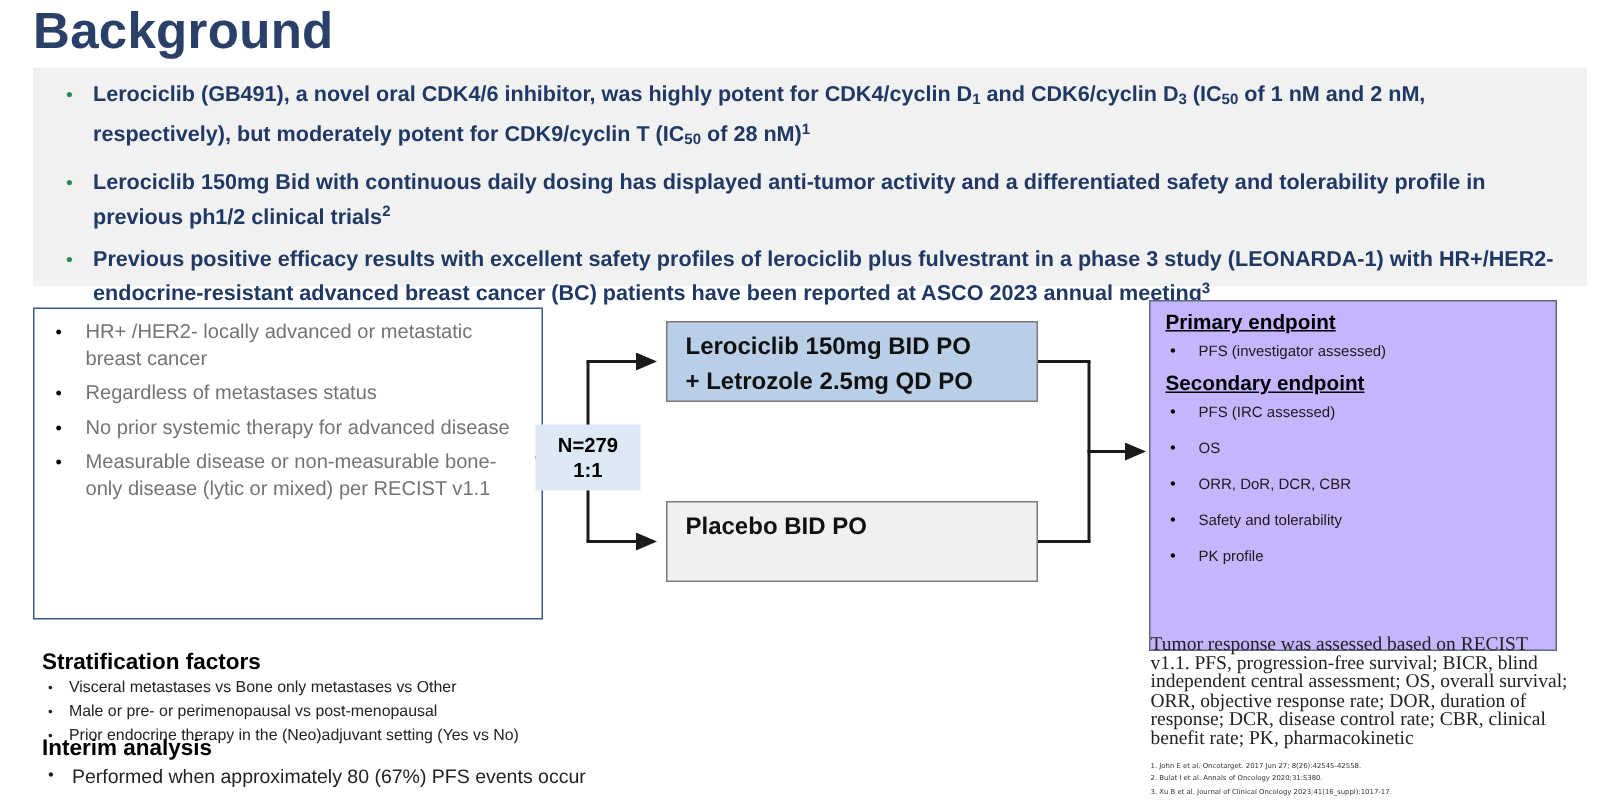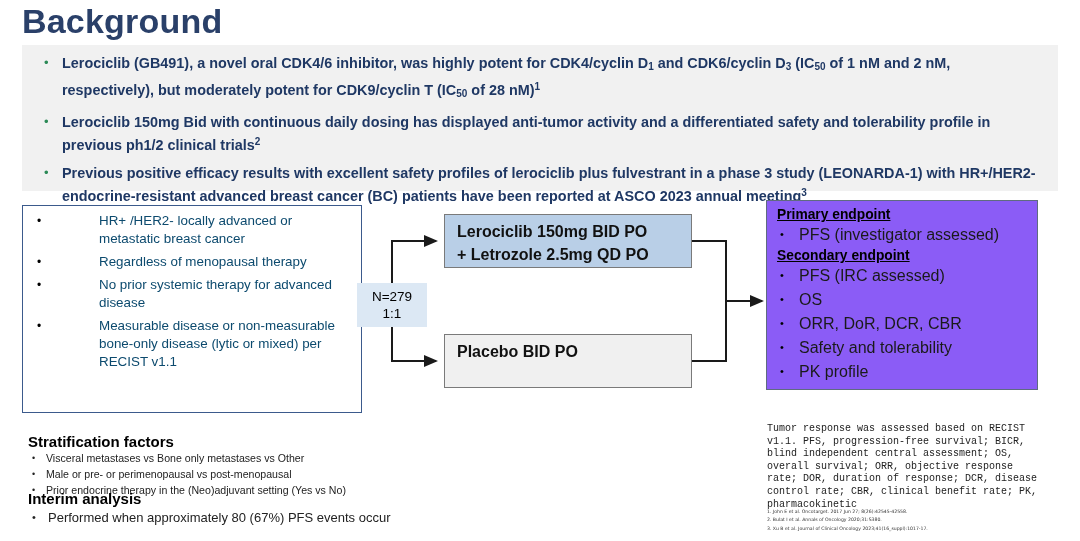"HR+ /HER2- locally advanced or" .crit-text { color: #0c4a6e -> #737373; margin-left: 42px -> none }
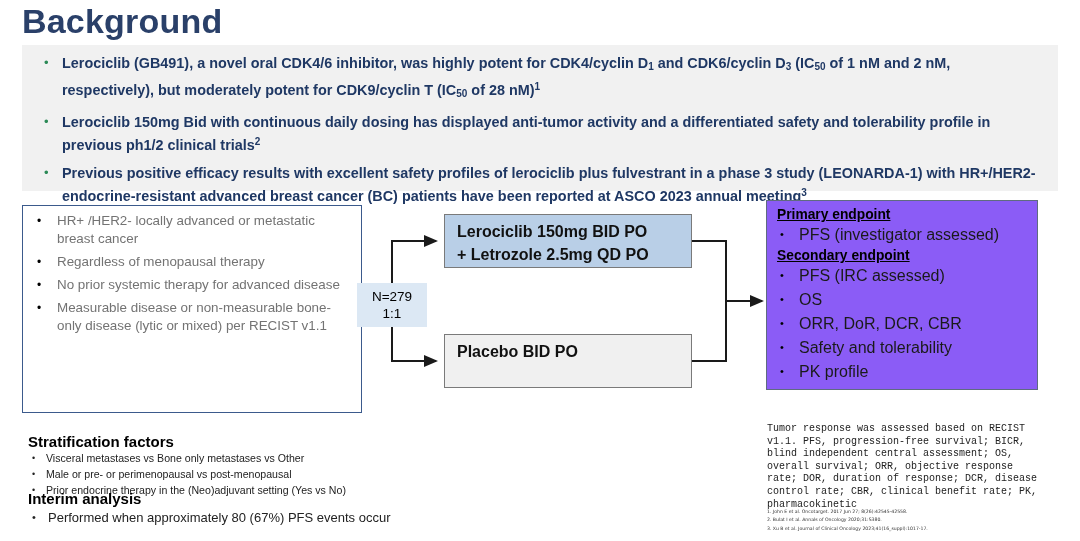"Primary endpoint" #endpoints-box { background: #8b5cf6 -> #c4b5fd; height: 190px -> 234px }
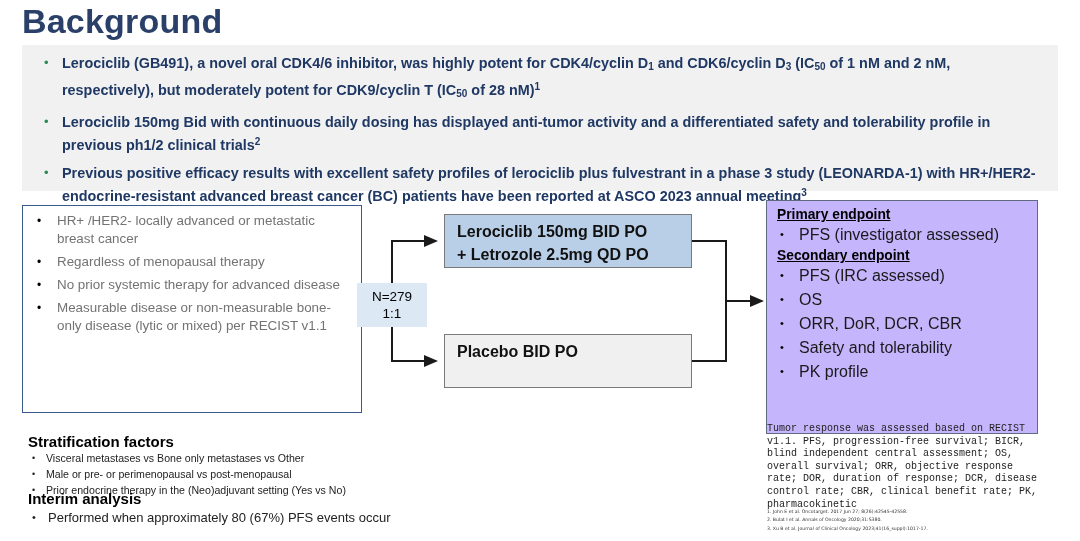"PFS (investigator assessed)" .ep-text { font-size: 16px -> 10px }
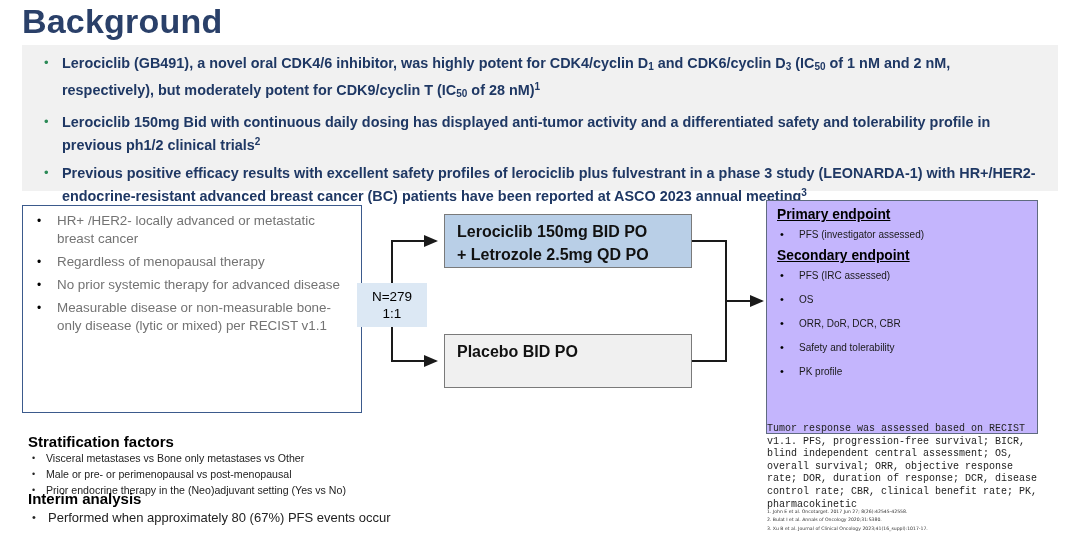"Regardless of menopausal therapy" span.crit-text { text: menopausal therapy -> metastases status }
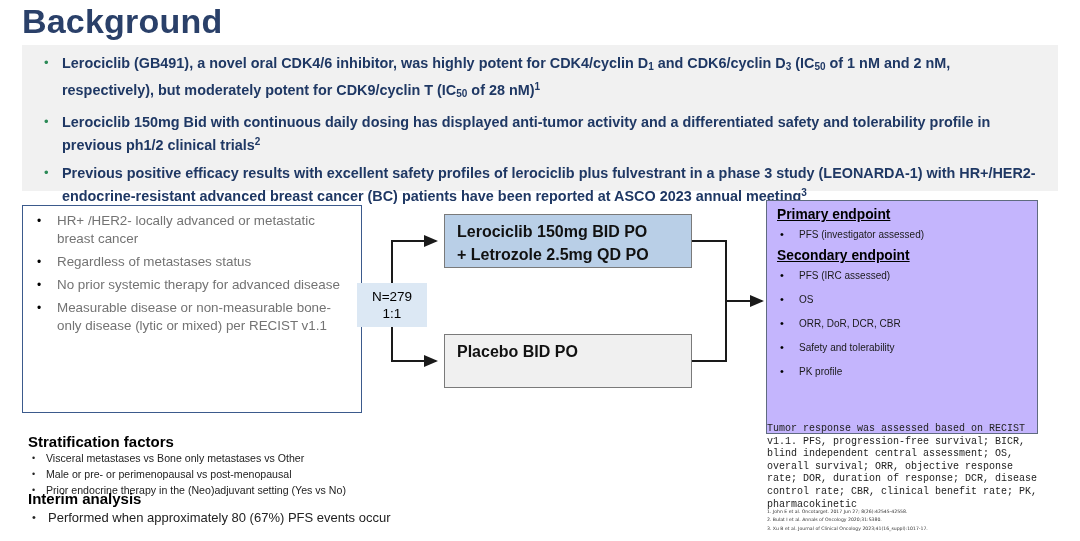"N=279" #randomization-box { font-weight: normal -> bold }
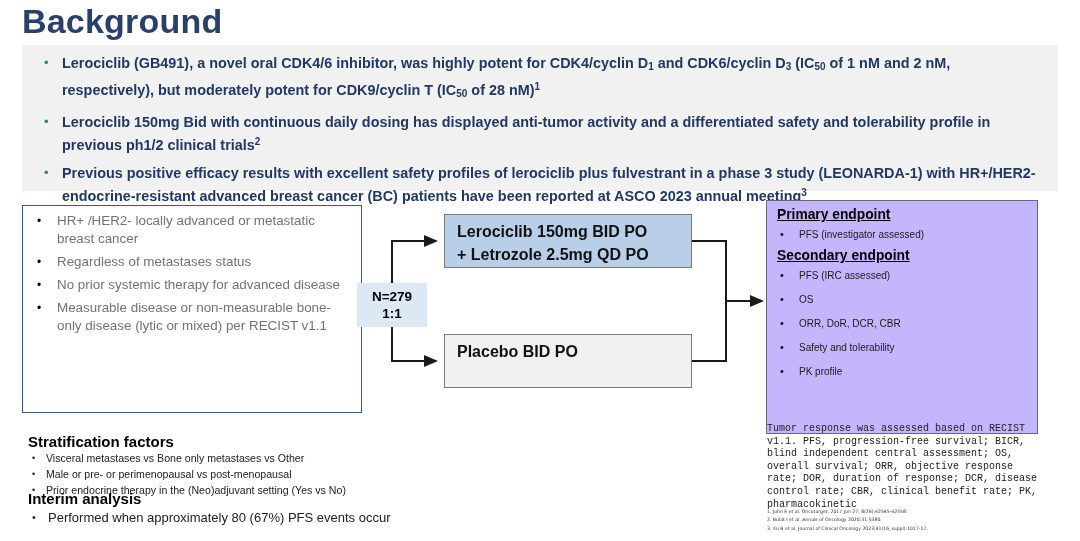"Tumor response was assessed based" #footnote { font-family: Liberation Mono, monospace -> Liberation Serif, serif; font-size: 10px -> 13px }
